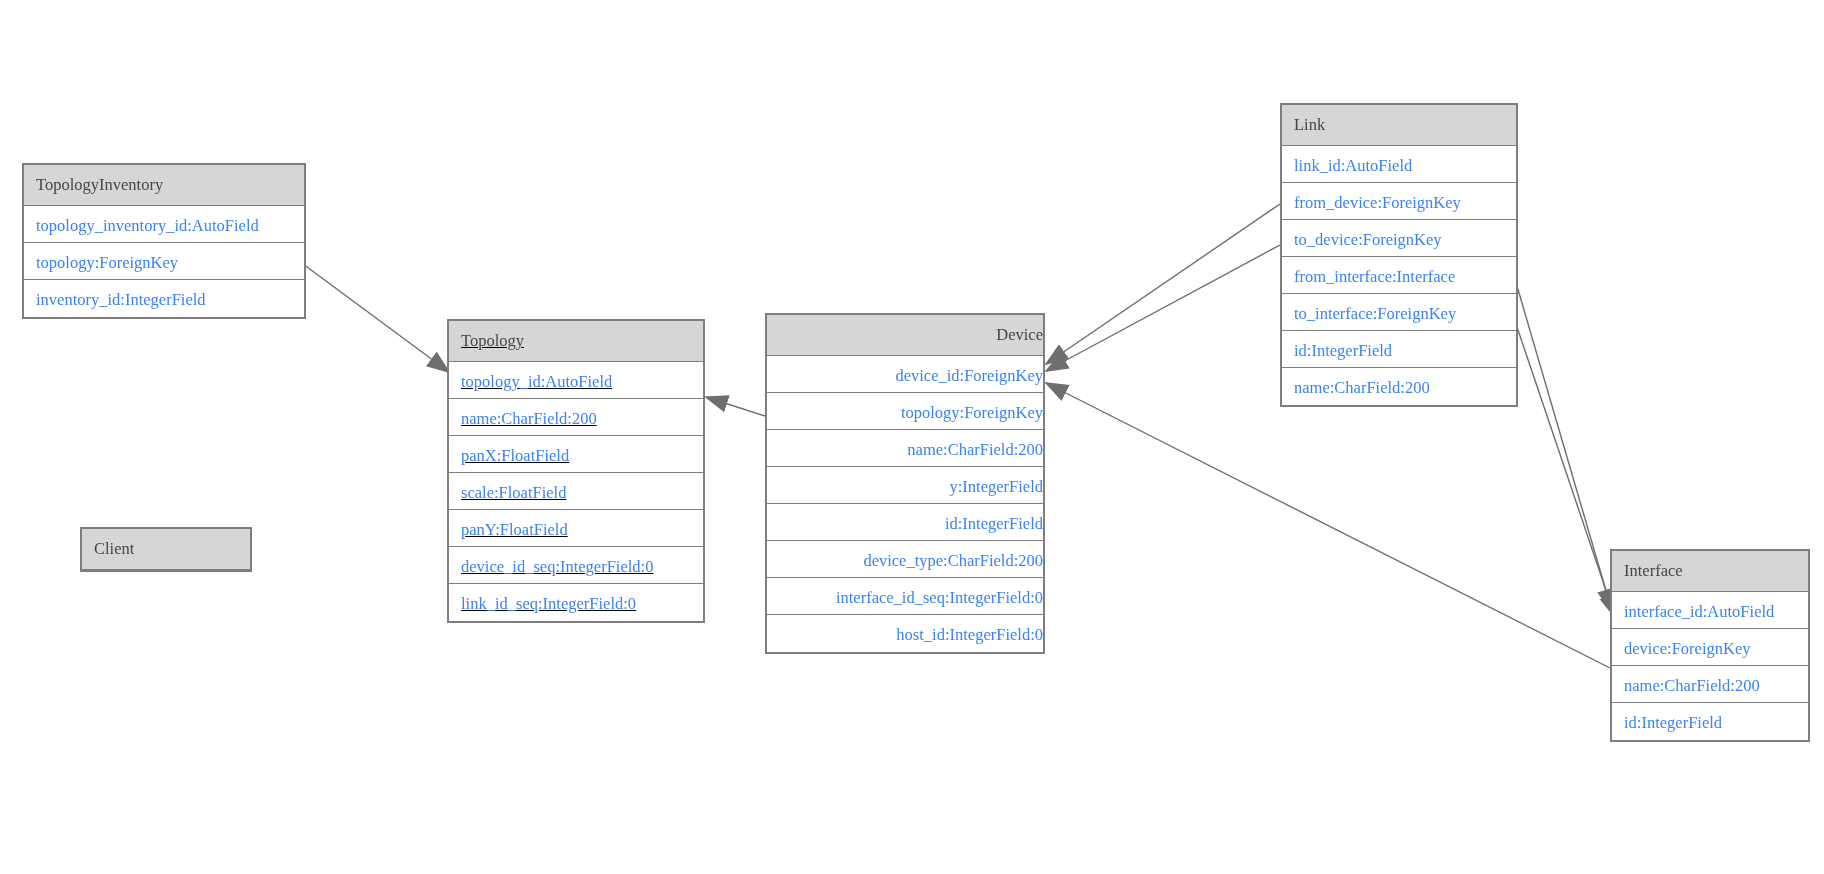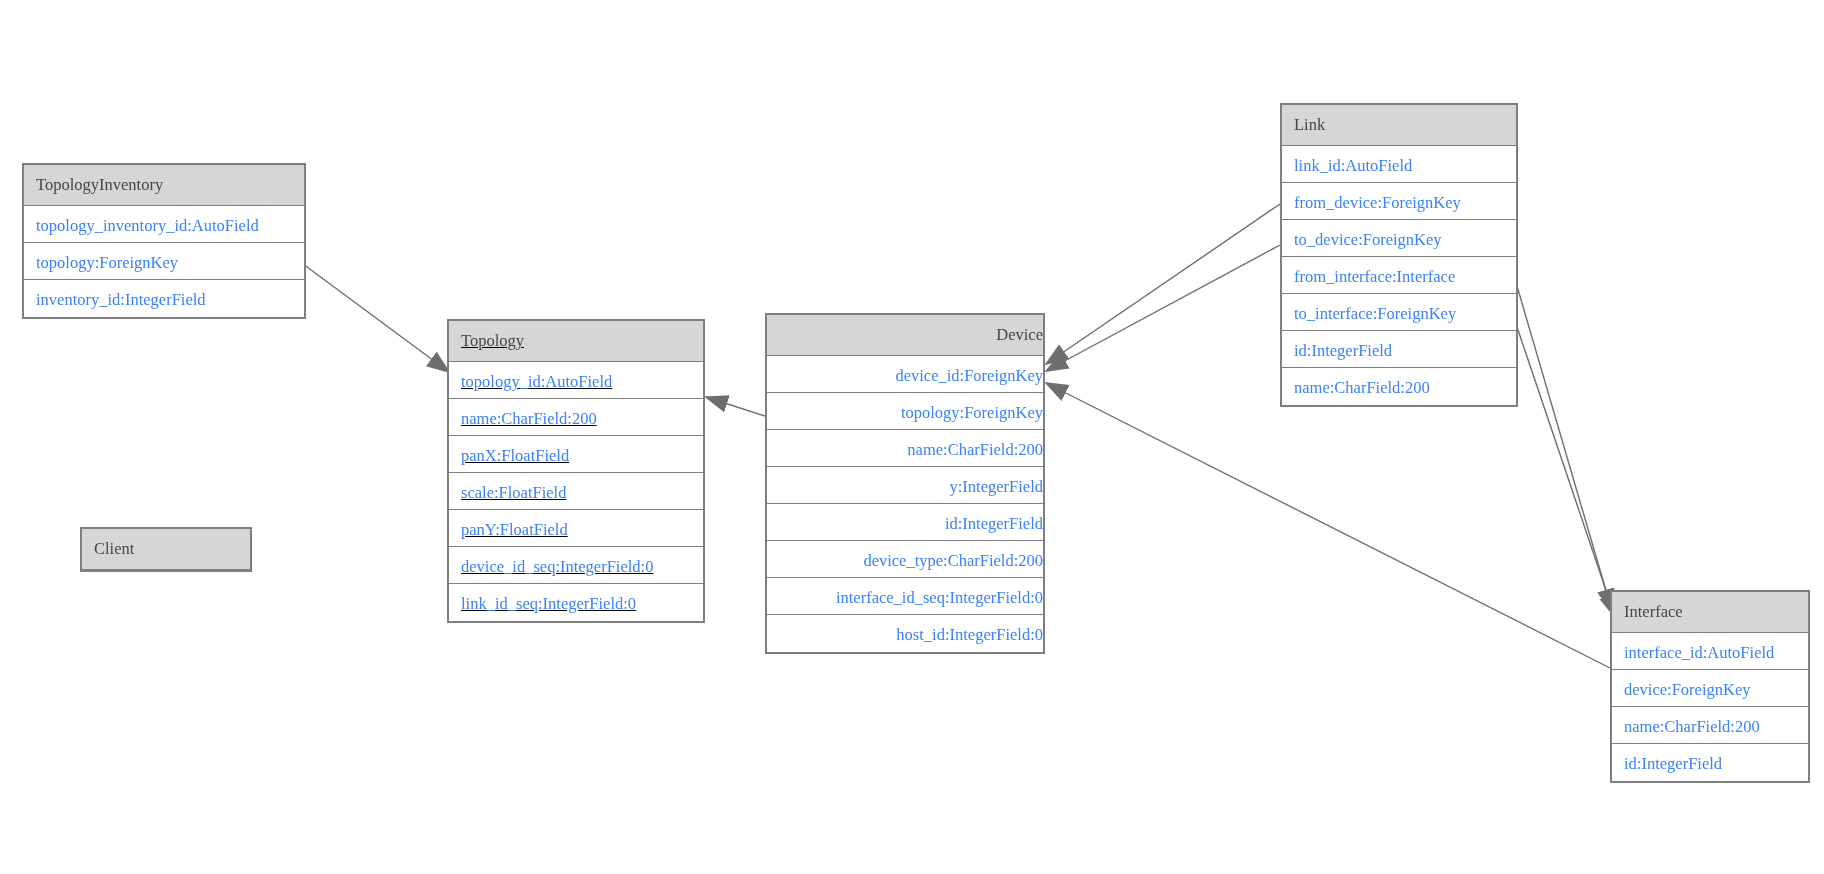"Interface" div.entity { top: 590px -> 549px }
